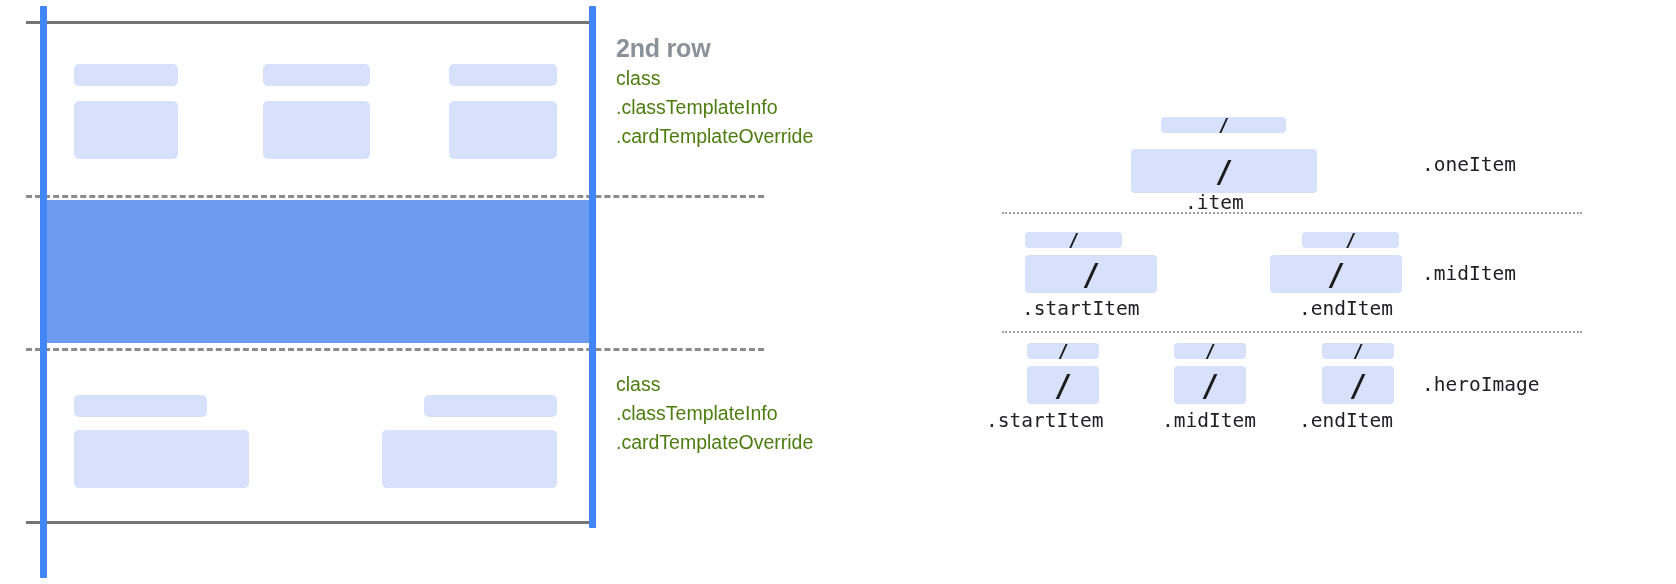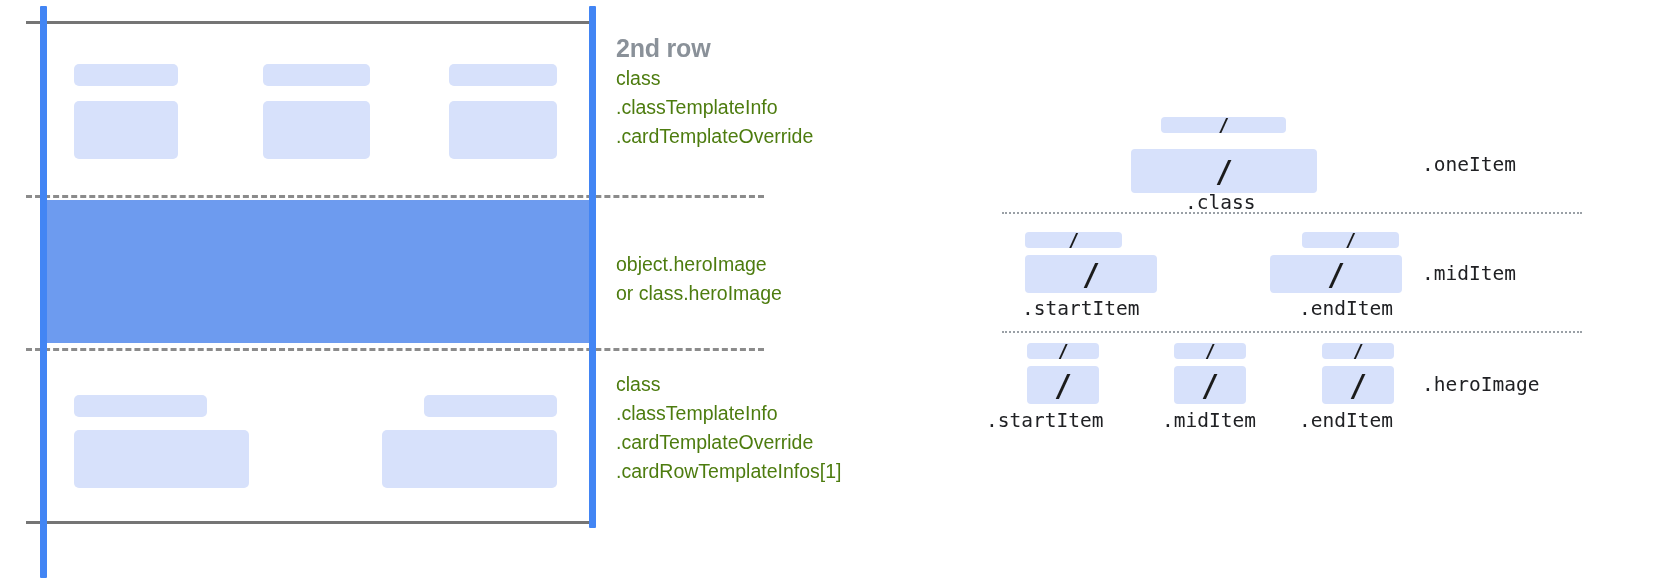".class" div.ilabel { text: .class -> .item }
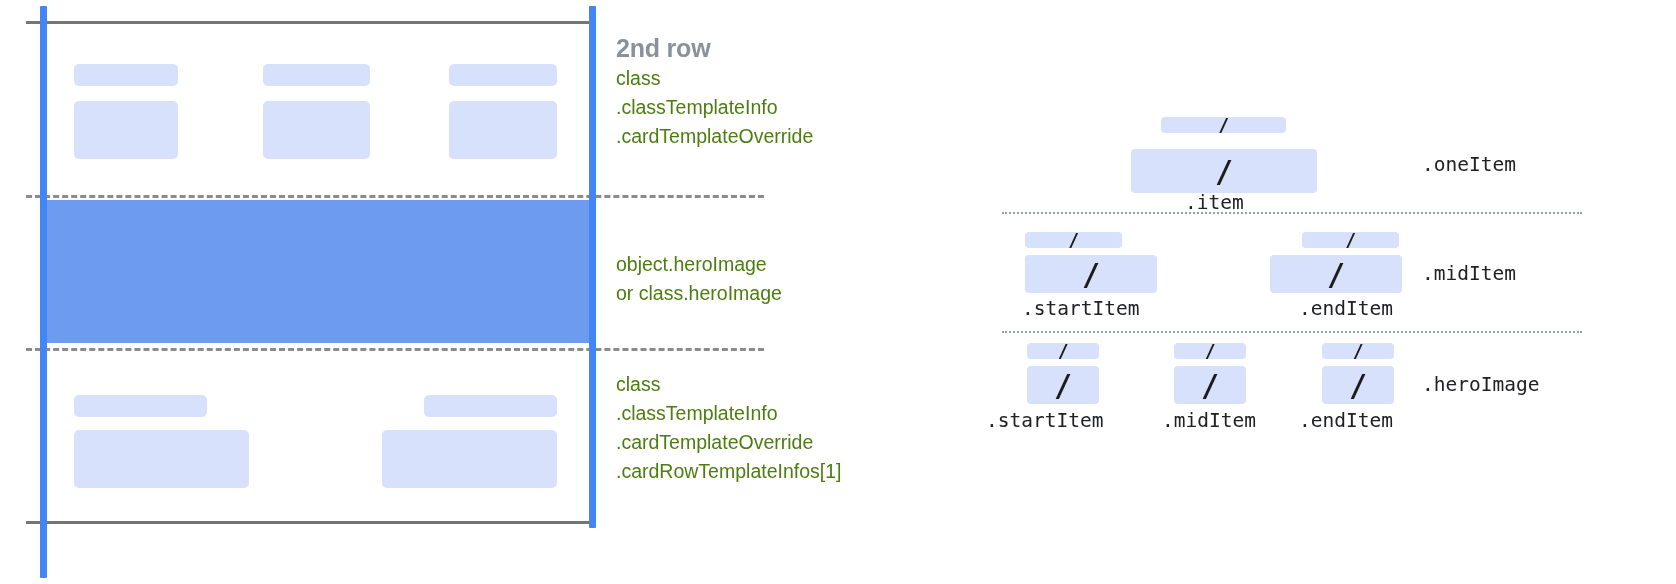"object.heroImage" div.ann { html: <div> <div>object.heroImage</div> <div>or class.heroImage</div> </div> -> none }
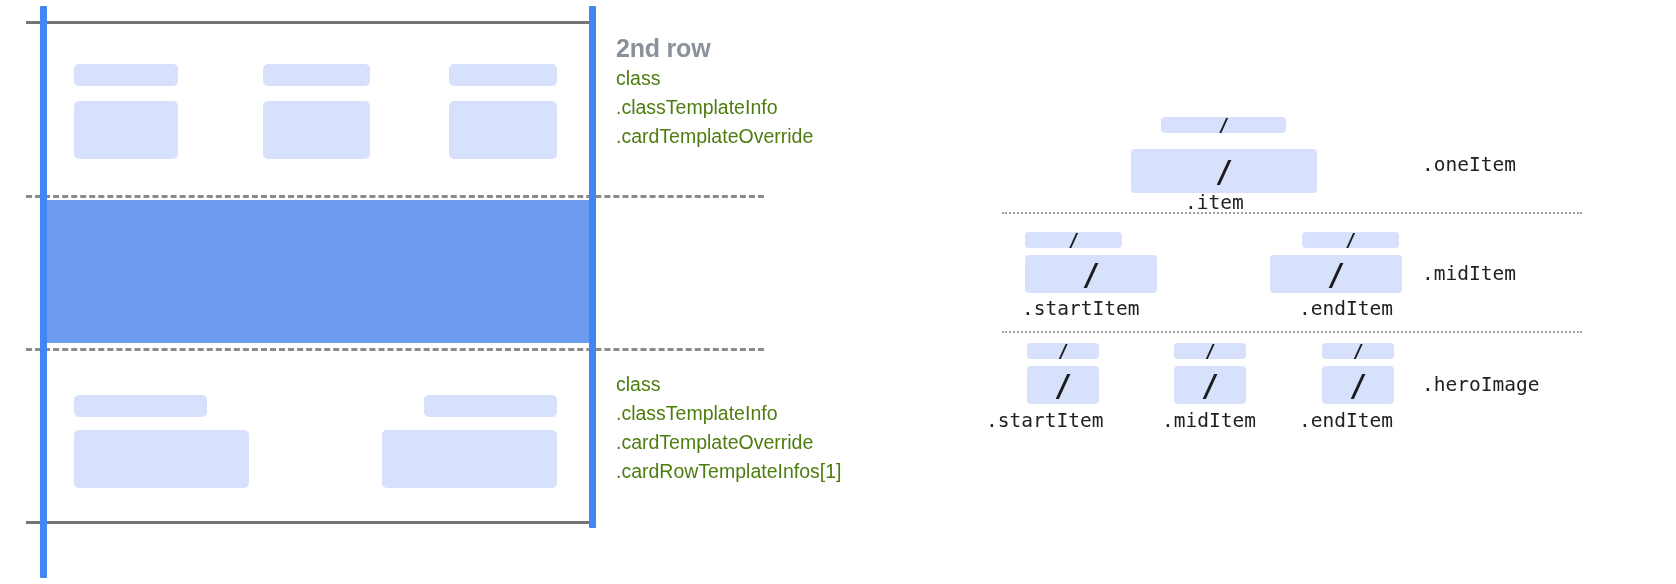".cardRowTemplateInfos[1]" div.code { html: <div>.cardRowTemplateInfos[1]</div> -> none }
